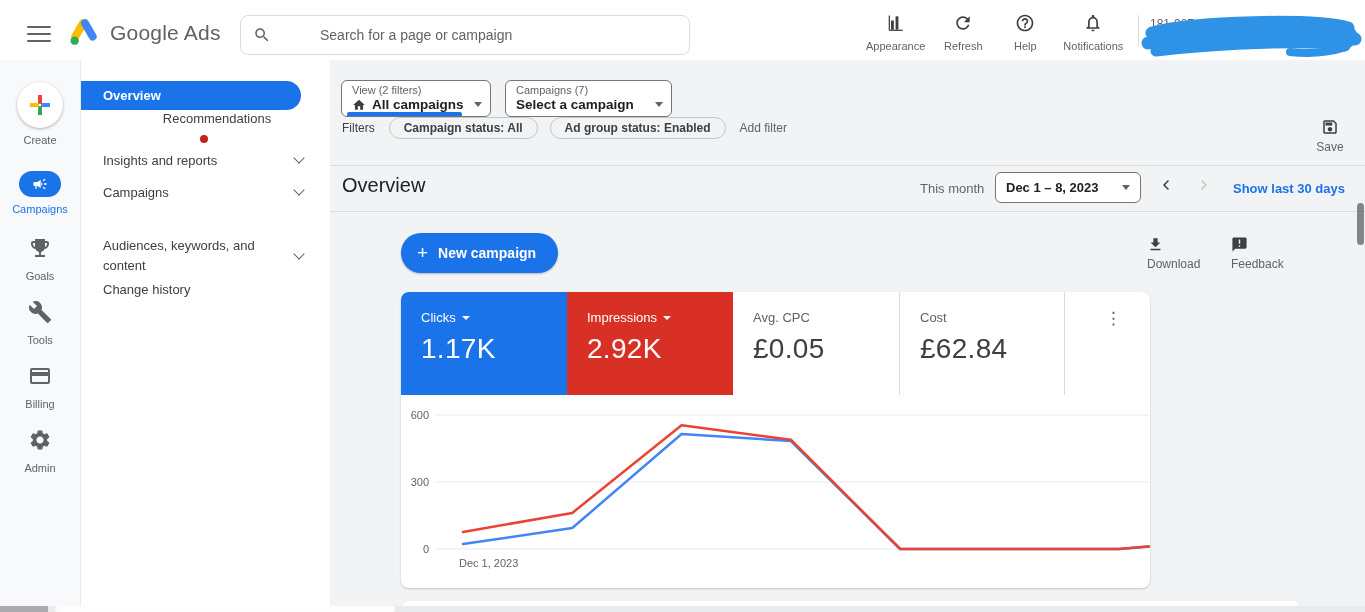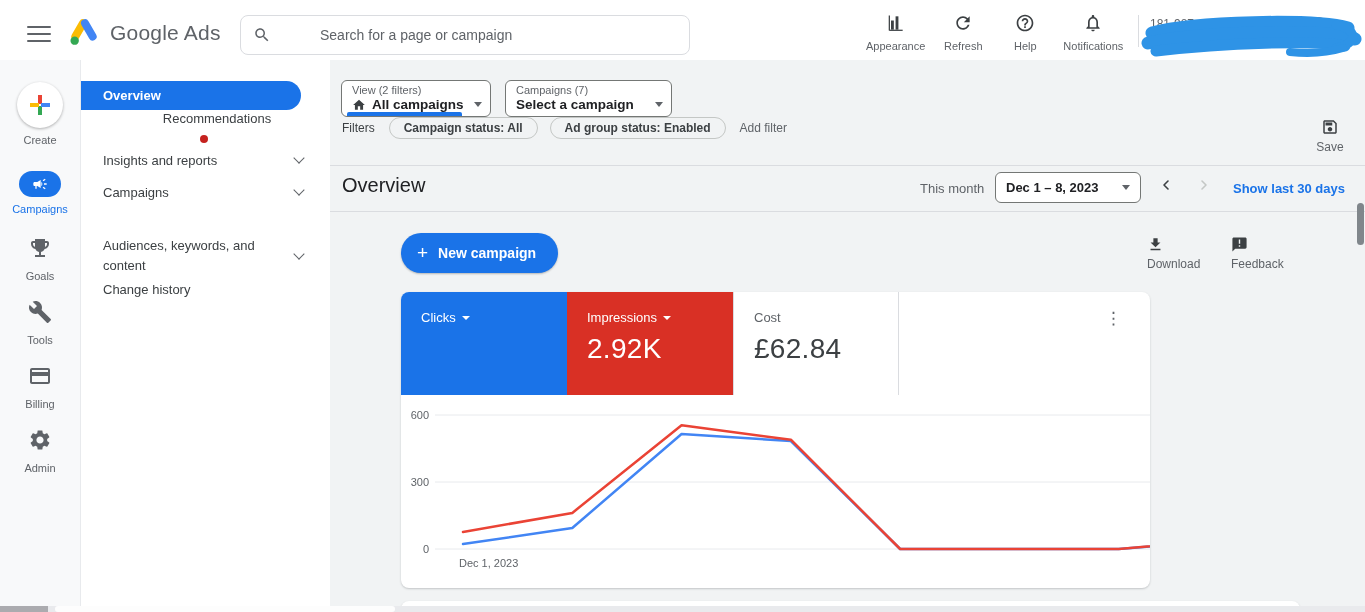"Avg. CPC" div.score { html: none -> <div> <div>Avg. CPC</div> <div>£0.05</div> </div> }
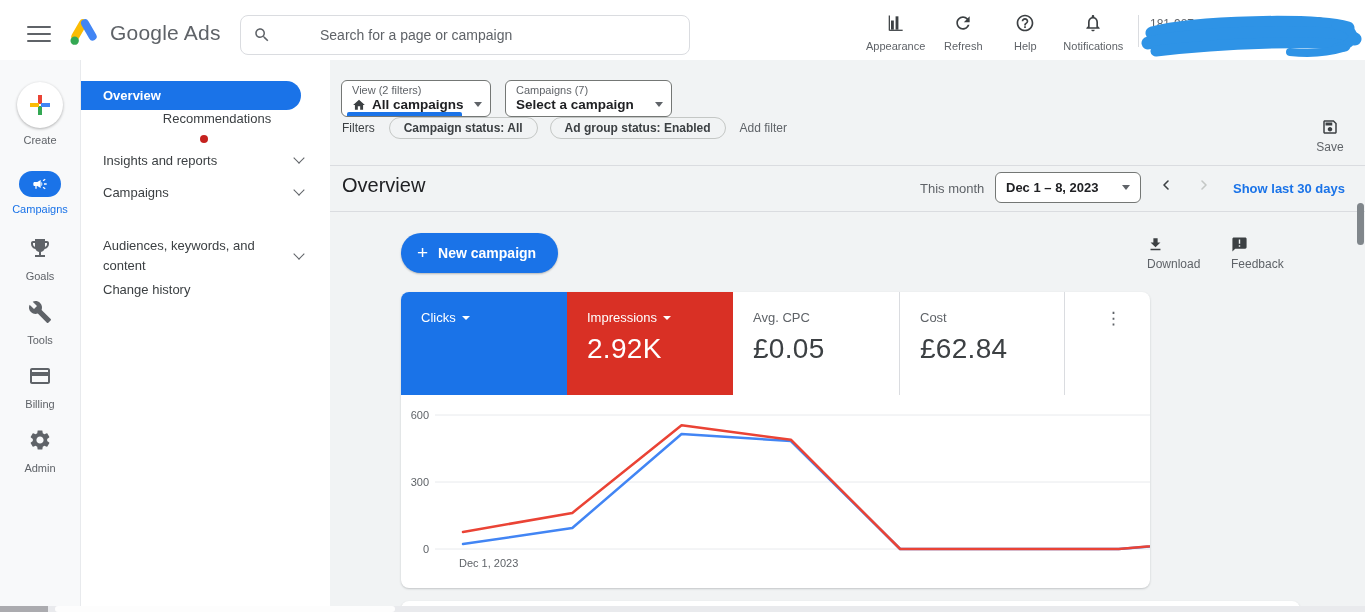"1.17K" div.svalue { html: none -> <div>1.17K</div> }
